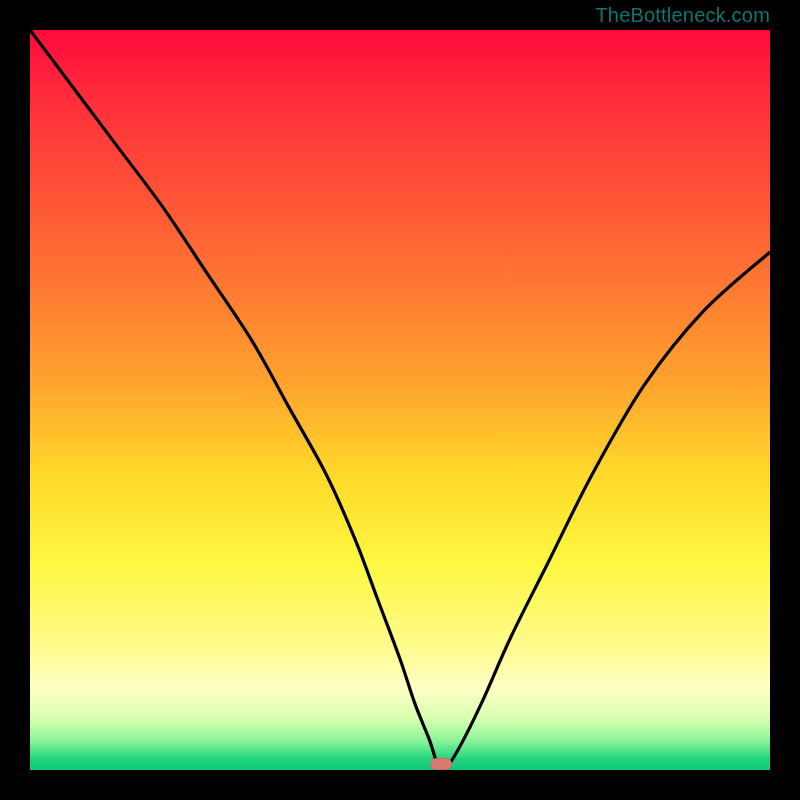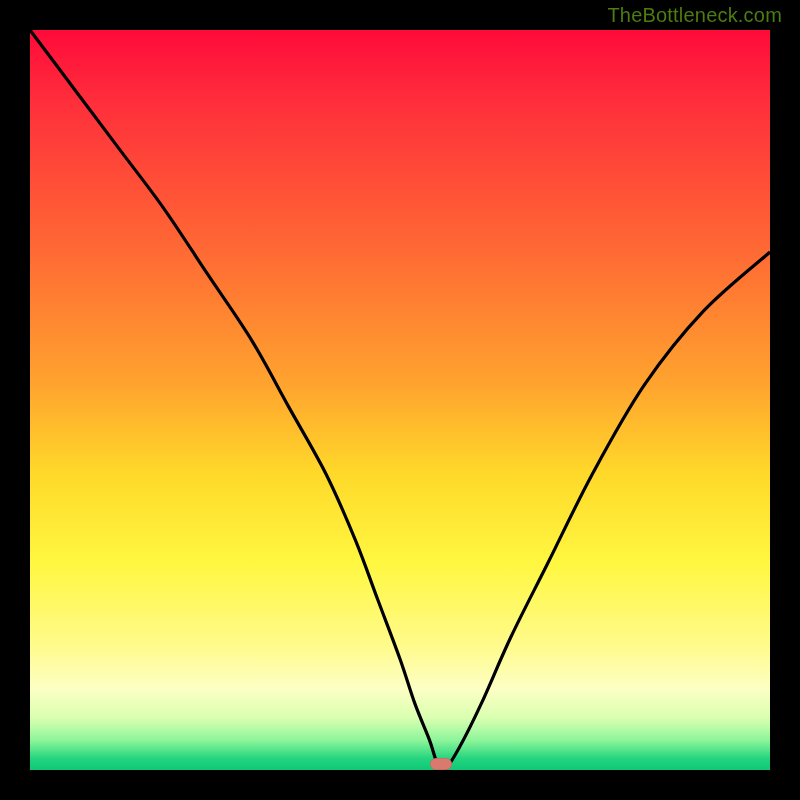"TheBottleneck.com" .watermark { color: #4d7c0f -> #0f766e; right: 18px -> 30px }
